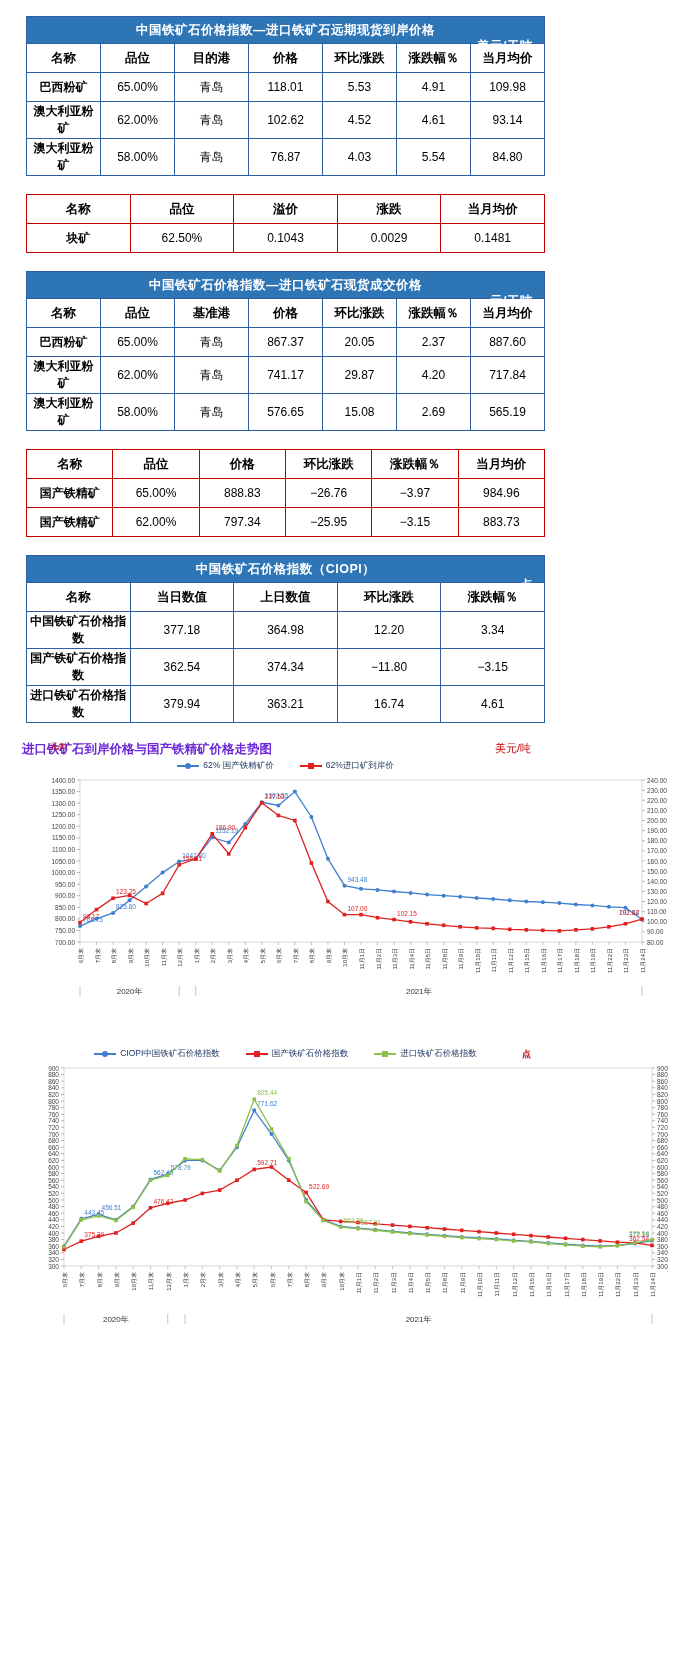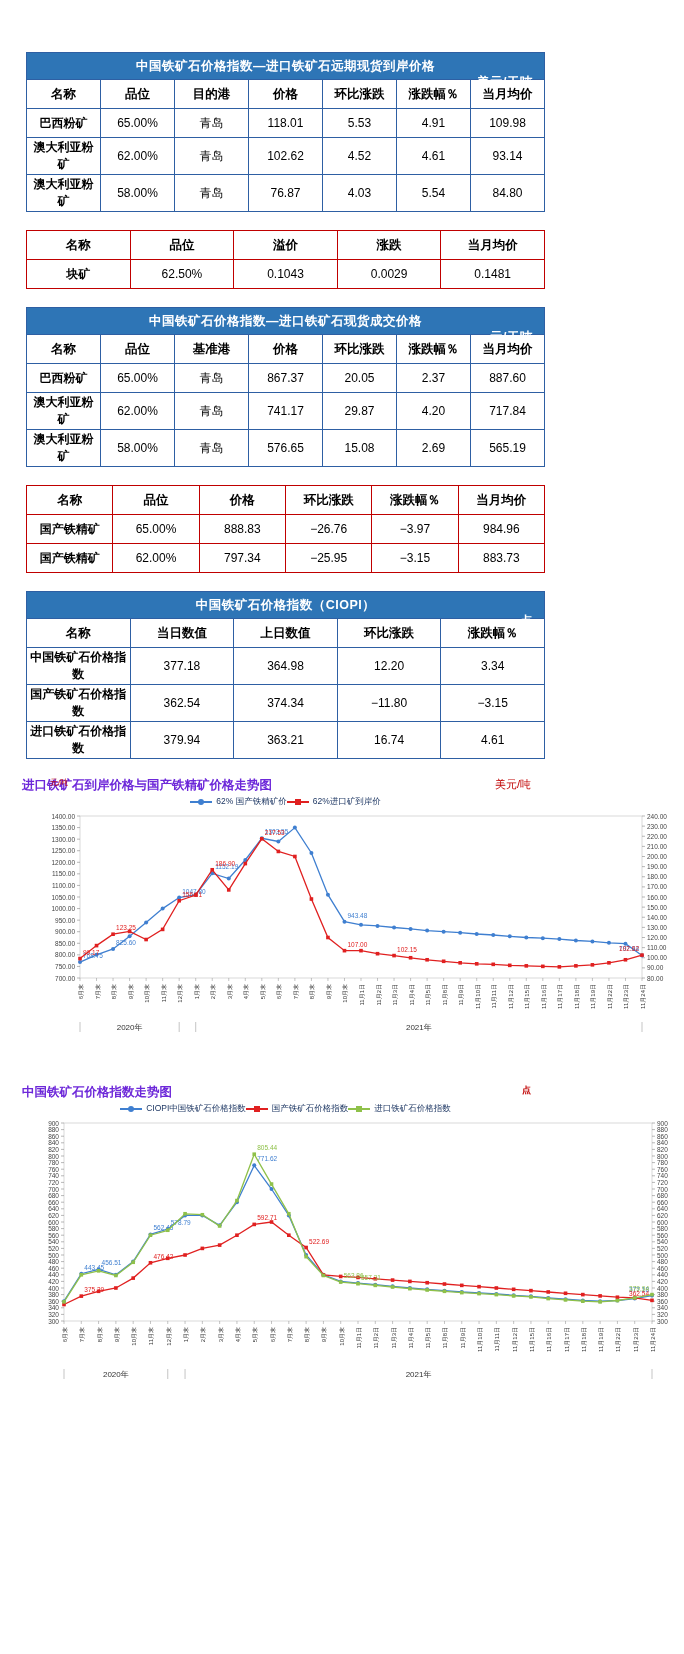"中国铁矿石价格指数—进口铁矿石远期现货到岸价格" .page { margin-top: 36px -> none }
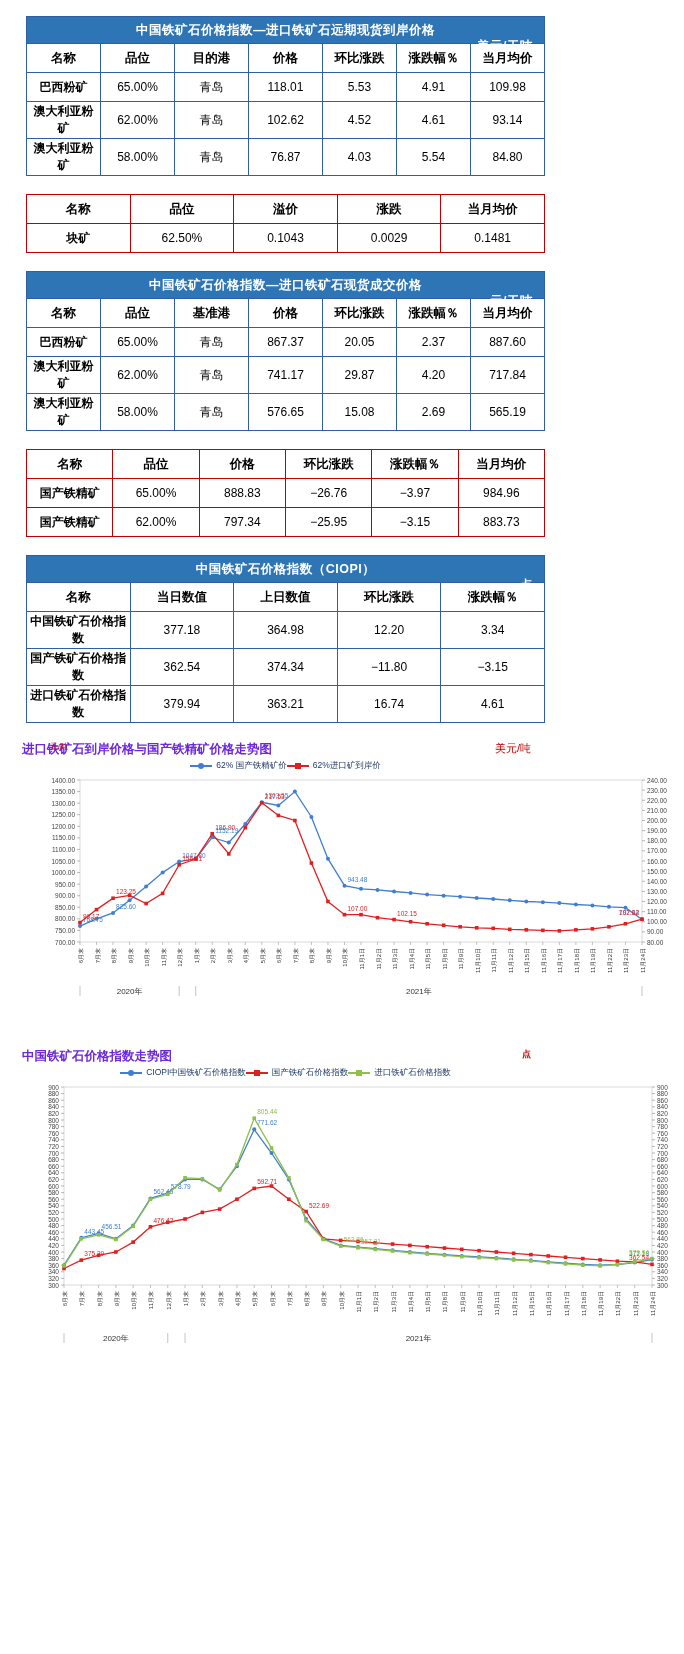"62% 国产铁精矿价" .legend { gap: none -> 26px }
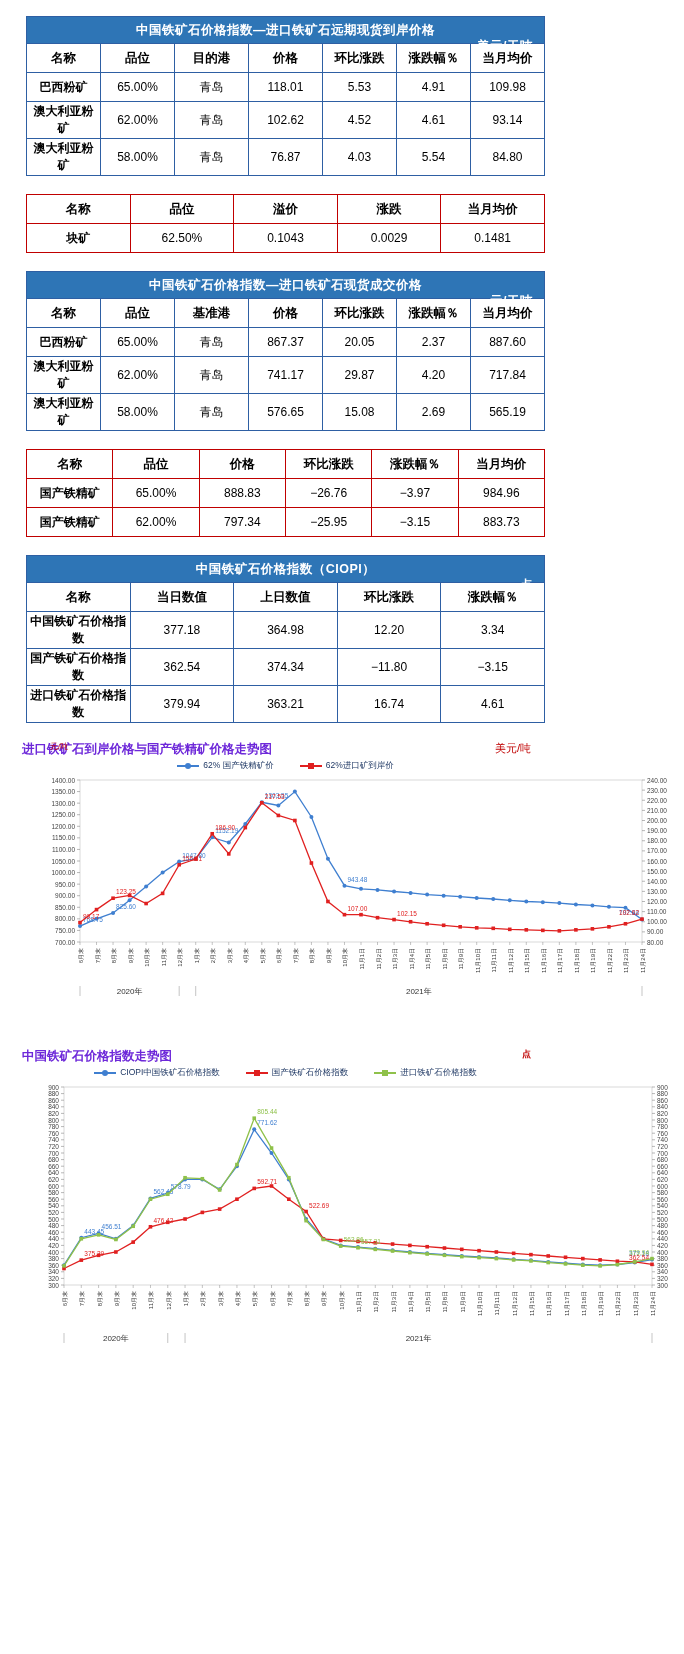"中国铁矿石价格指数走势图" div.chart-title { html: <div>中国铁矿石价格指数走势图</div> -> none }
